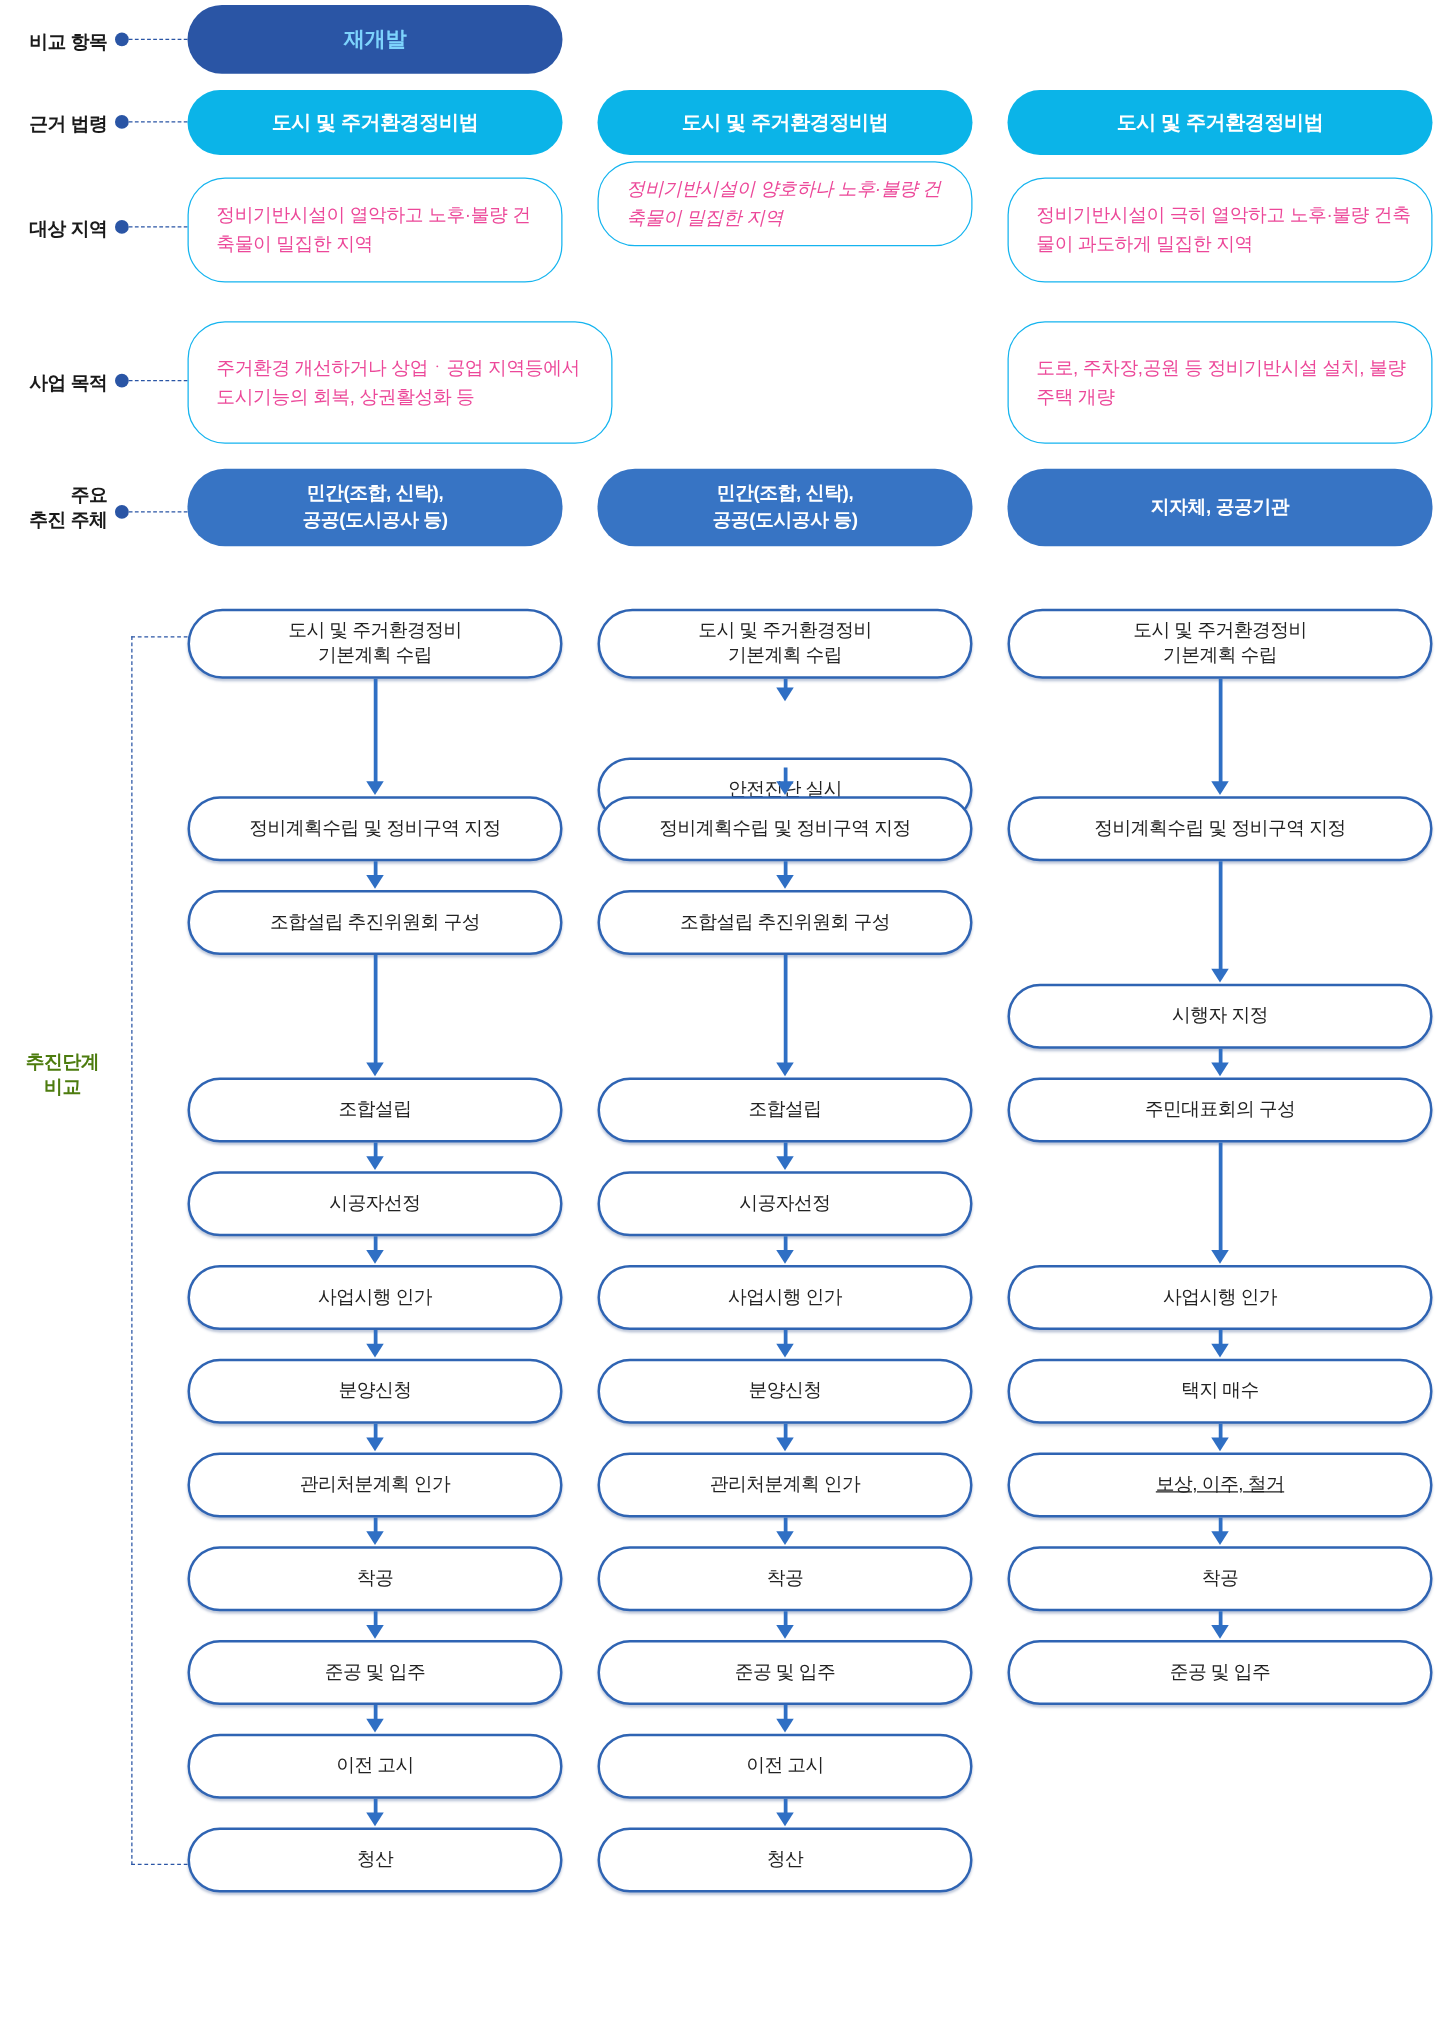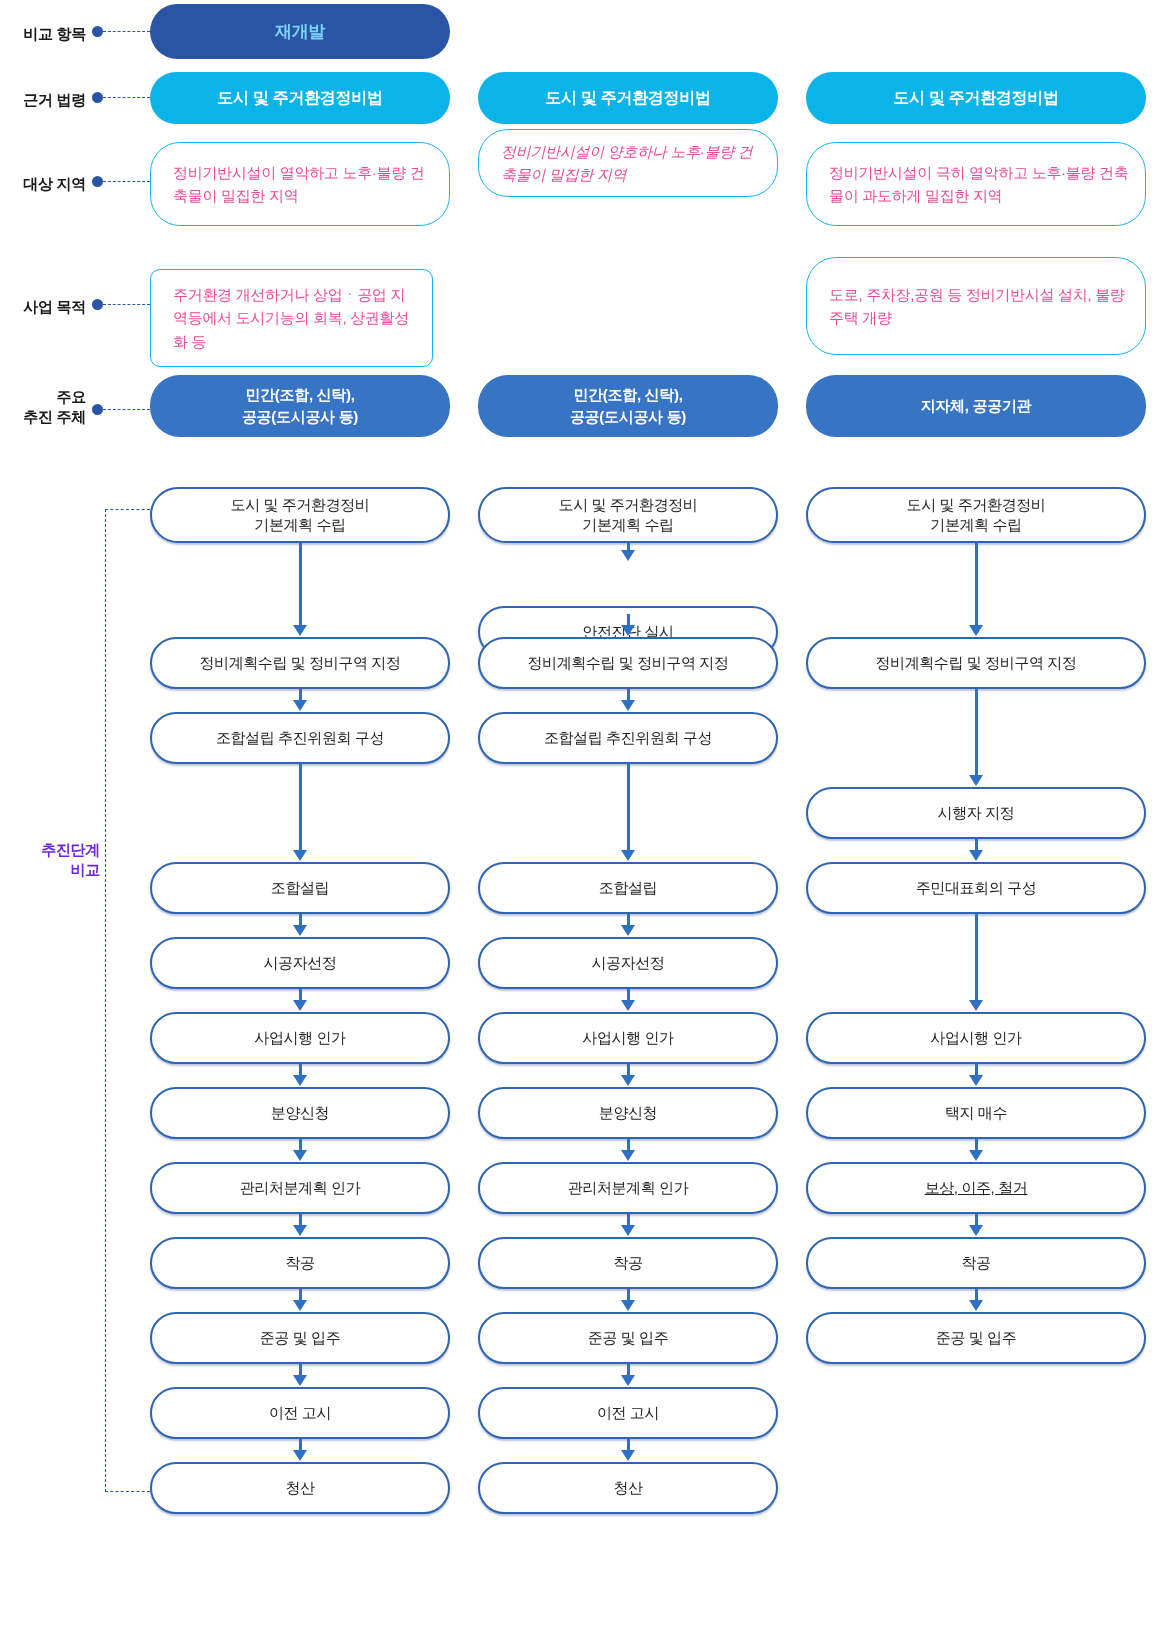"주거환경 개선하거나 상업ㆍ공업 지역등에서 도시기능의" div.cell { border-radius: 10px -> none; top: 269px -> 257px; width: 283px -> 340px }
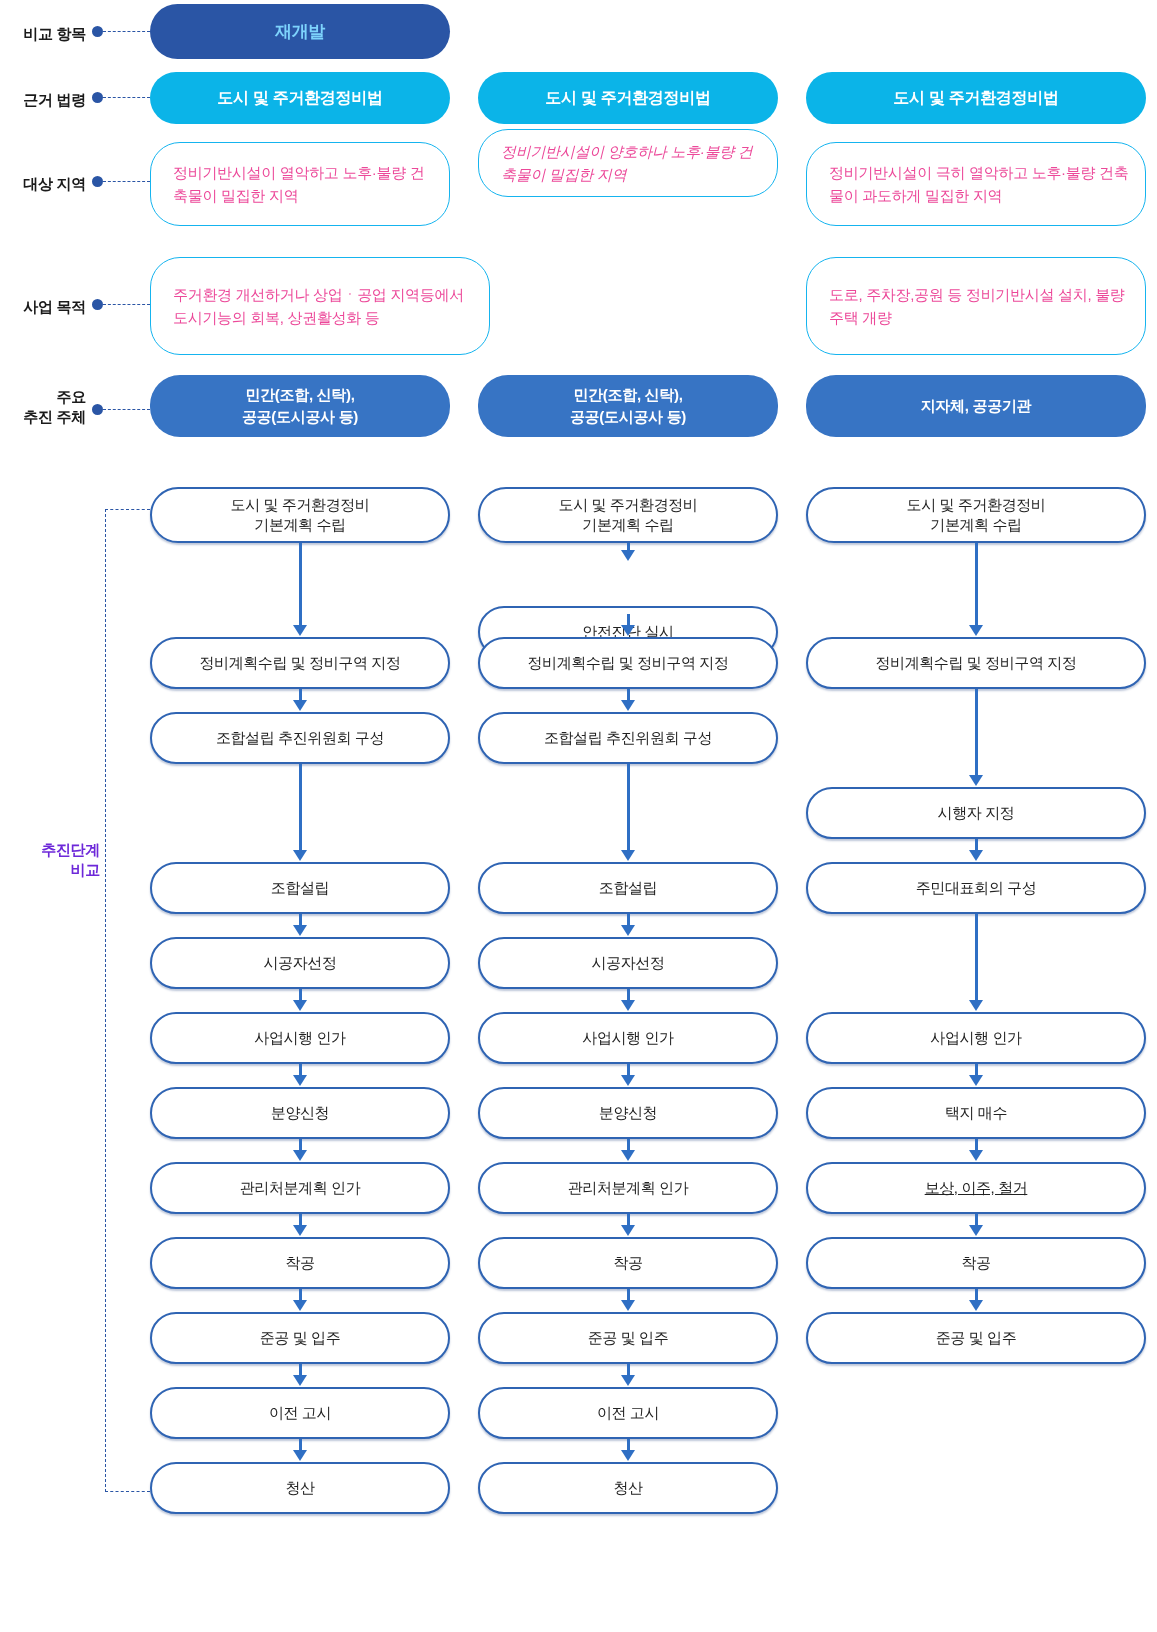"추진단계" #flow-label { color: #6d28d9 -> #4d7c0f; text-align: right -> center }
